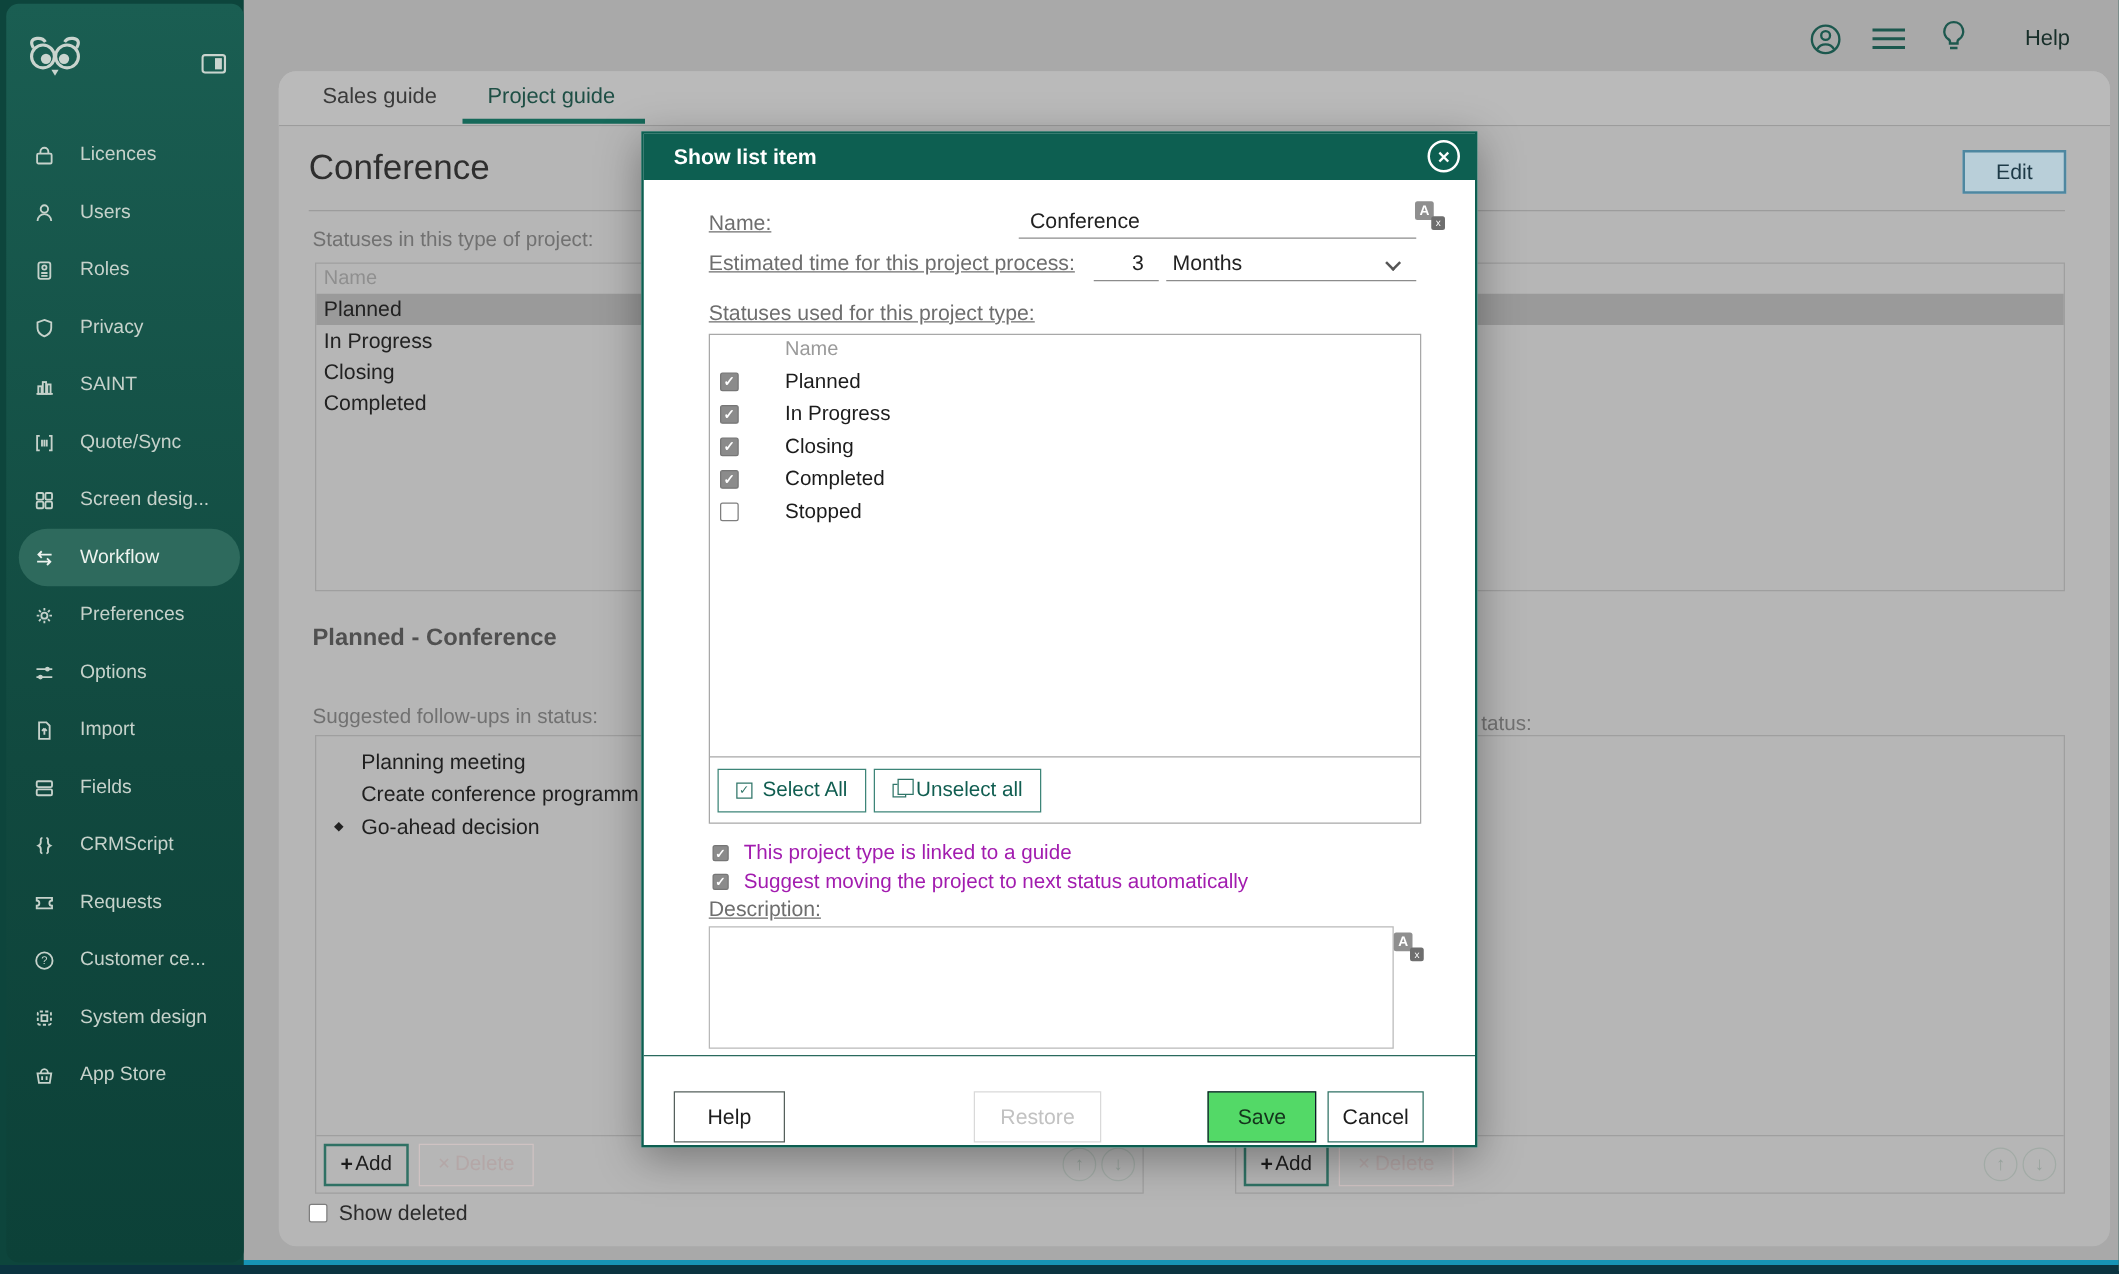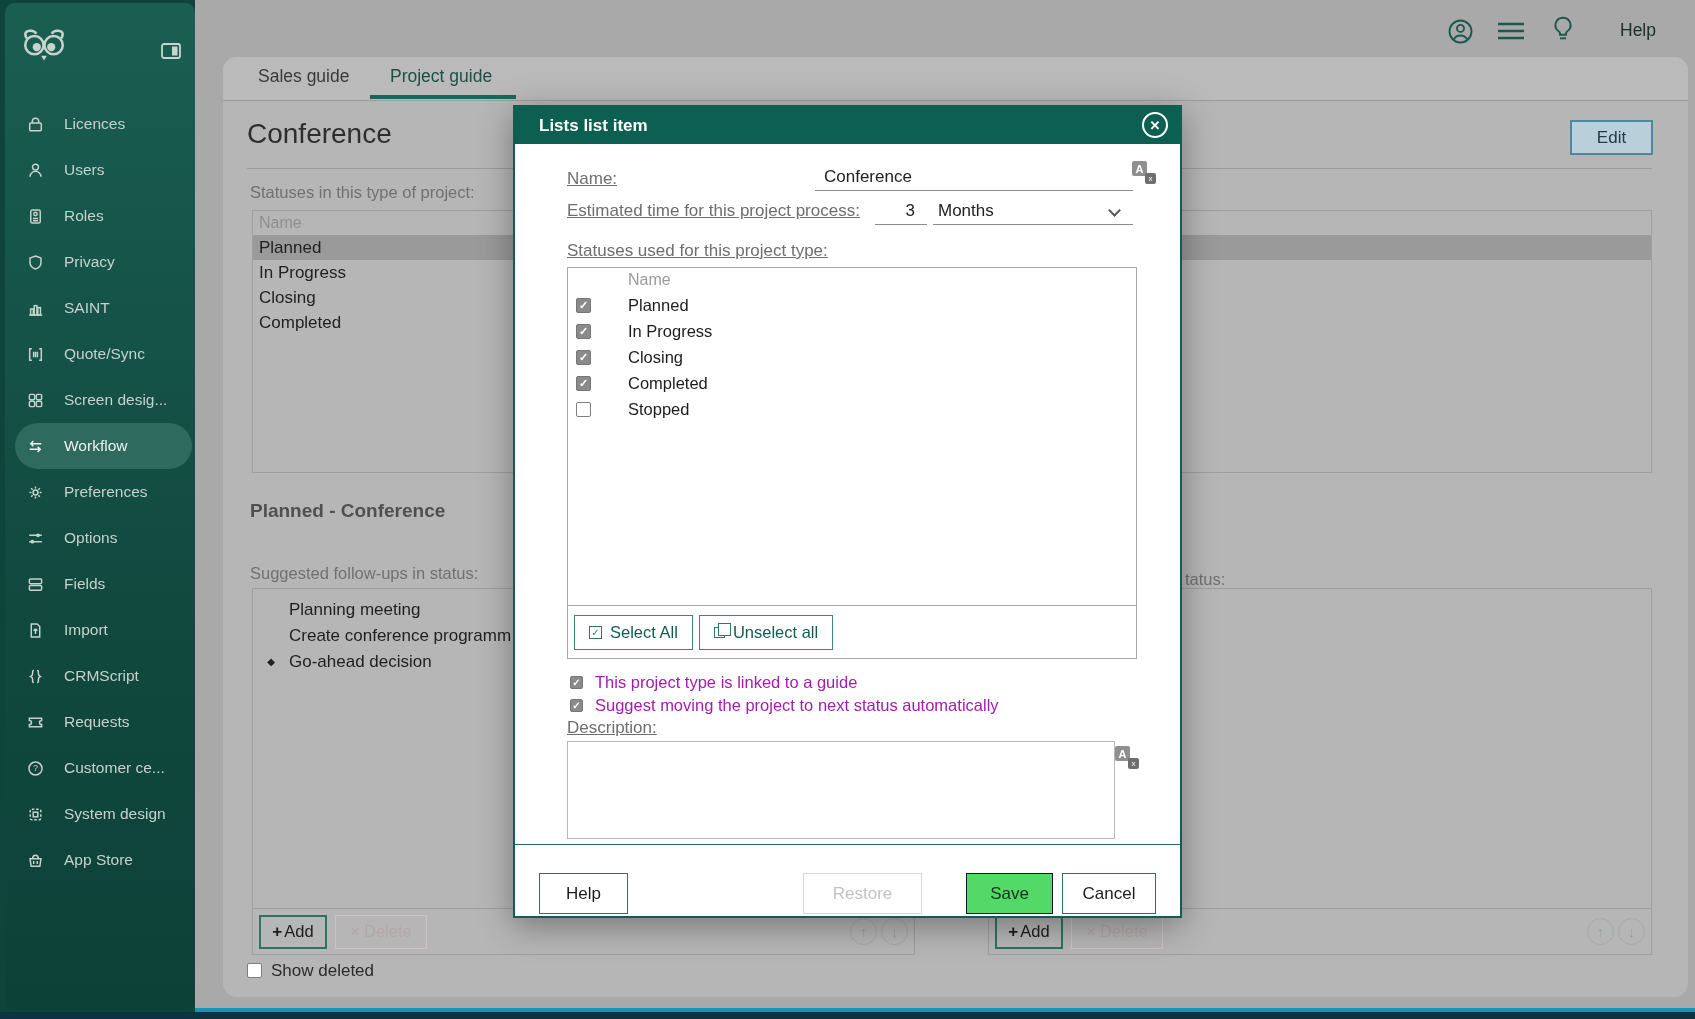"Lists list item" span { text: Lists -> Show }
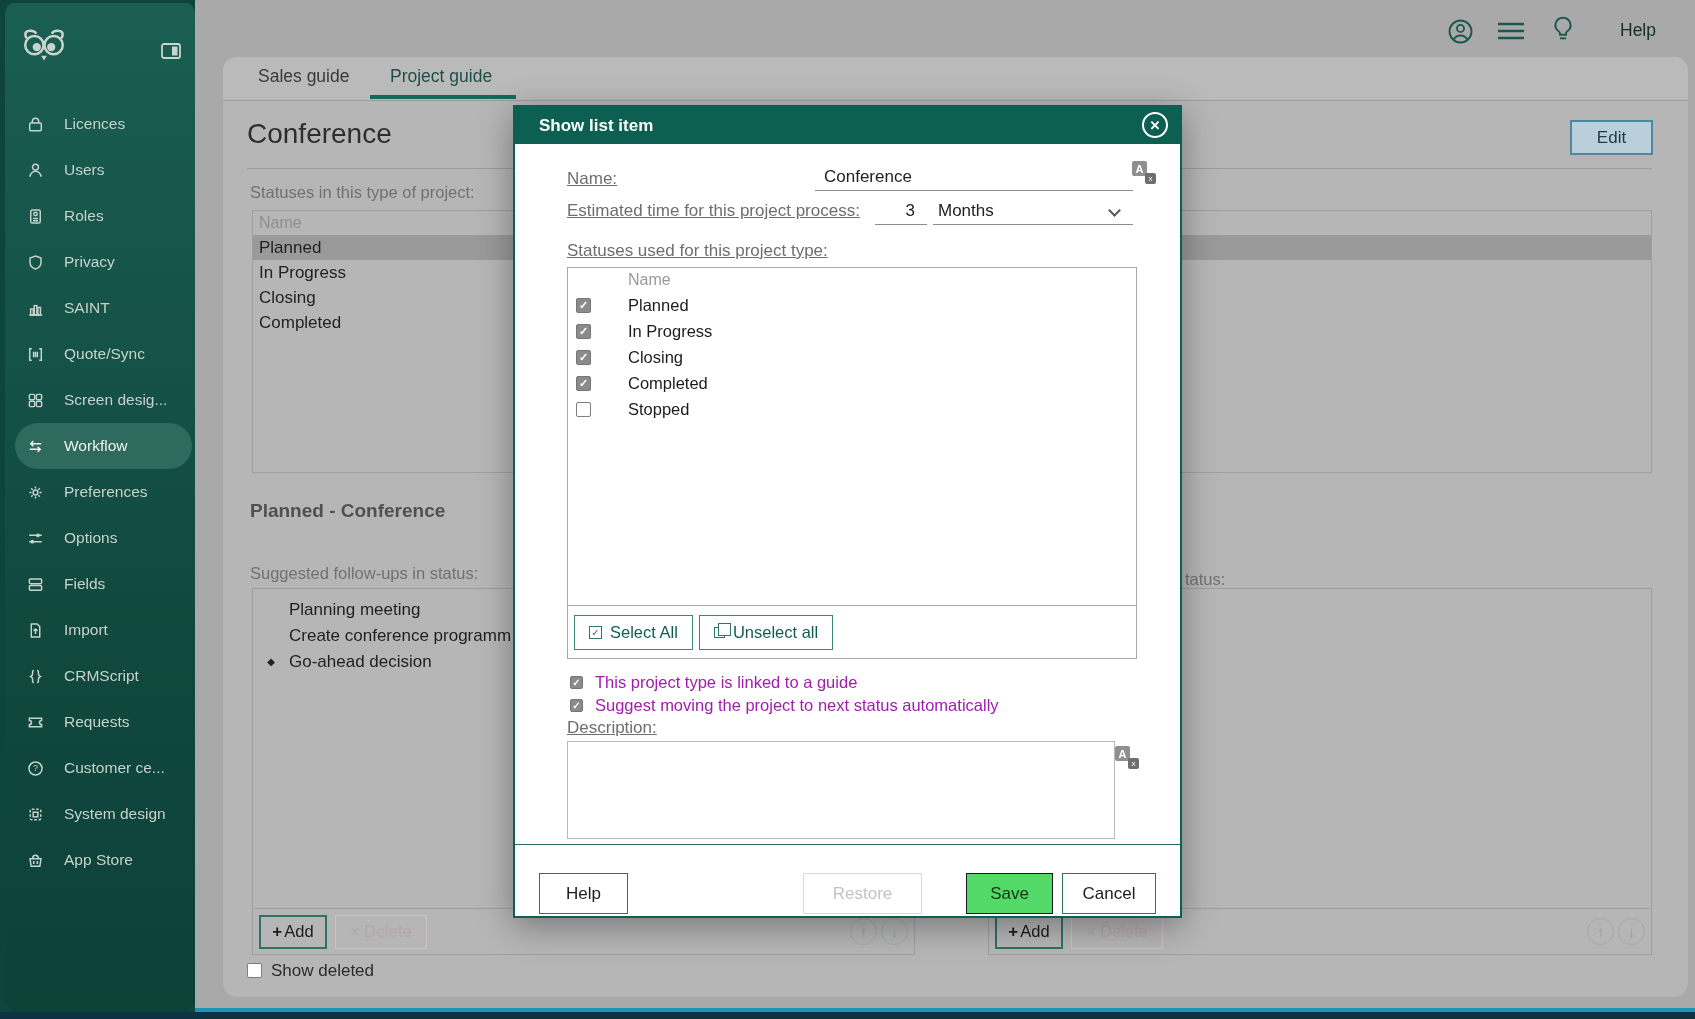"Fields" div.side-item { order: before "Import" -> after "Import" }
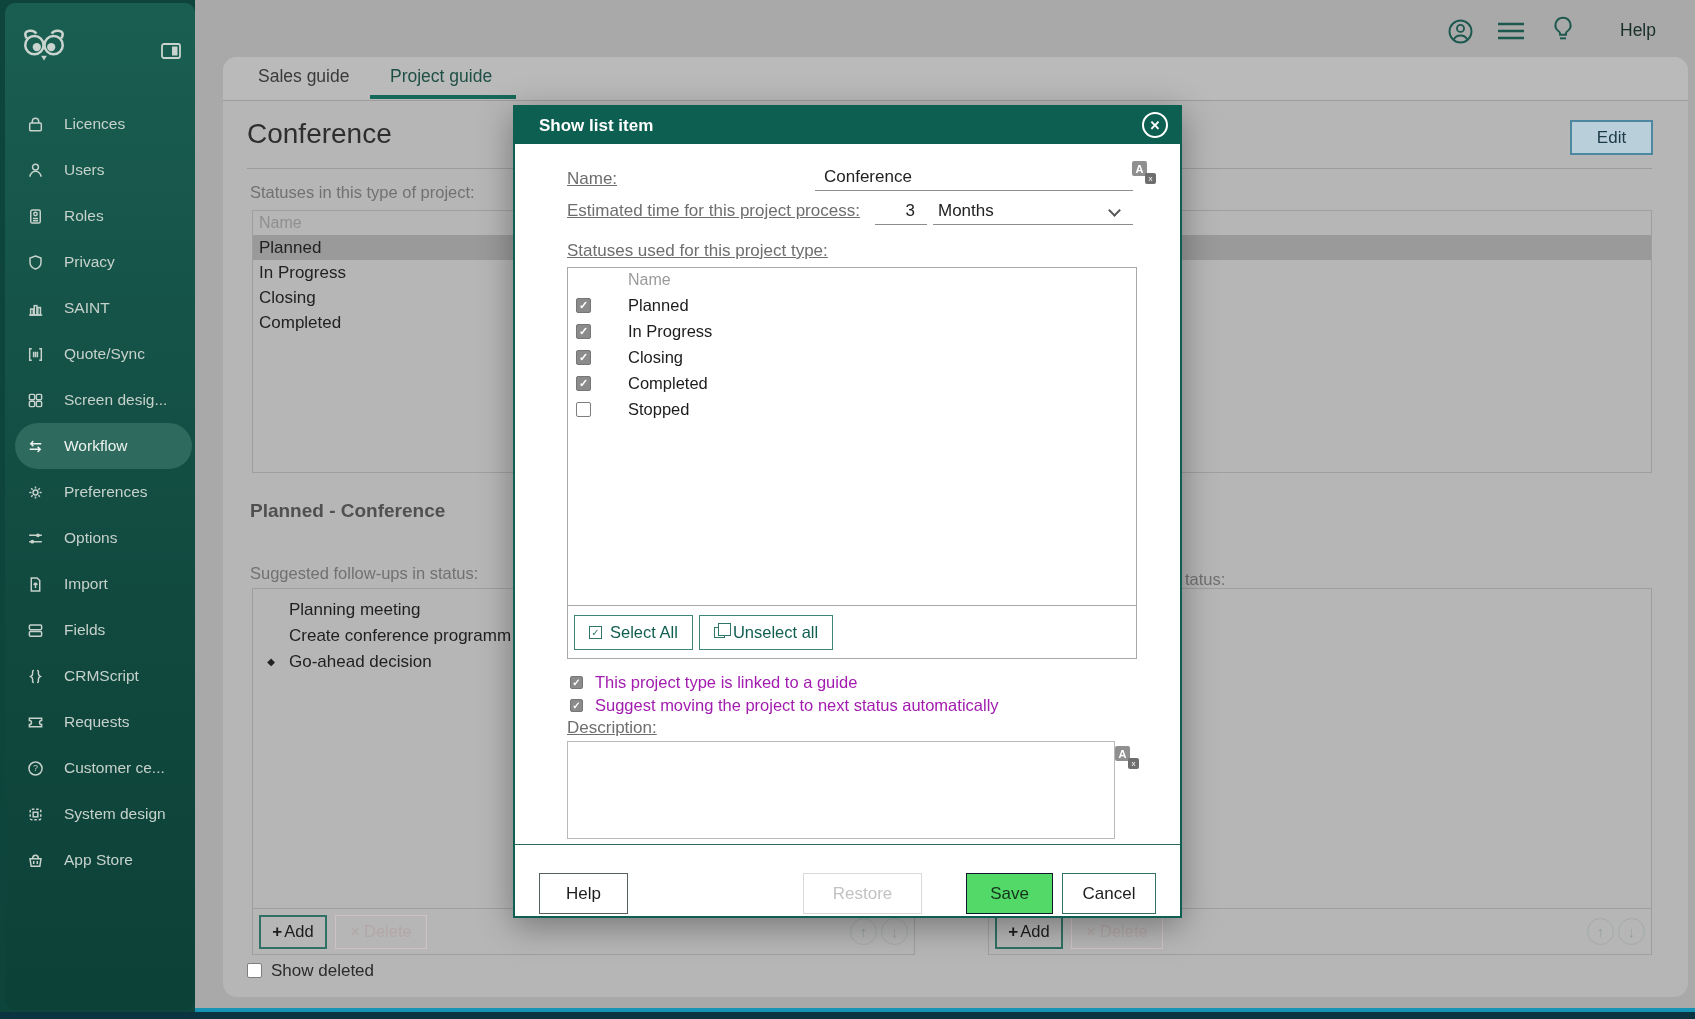"Restore" #btn-restore { left: 288px -> 264px; width: 119px -> 102px }
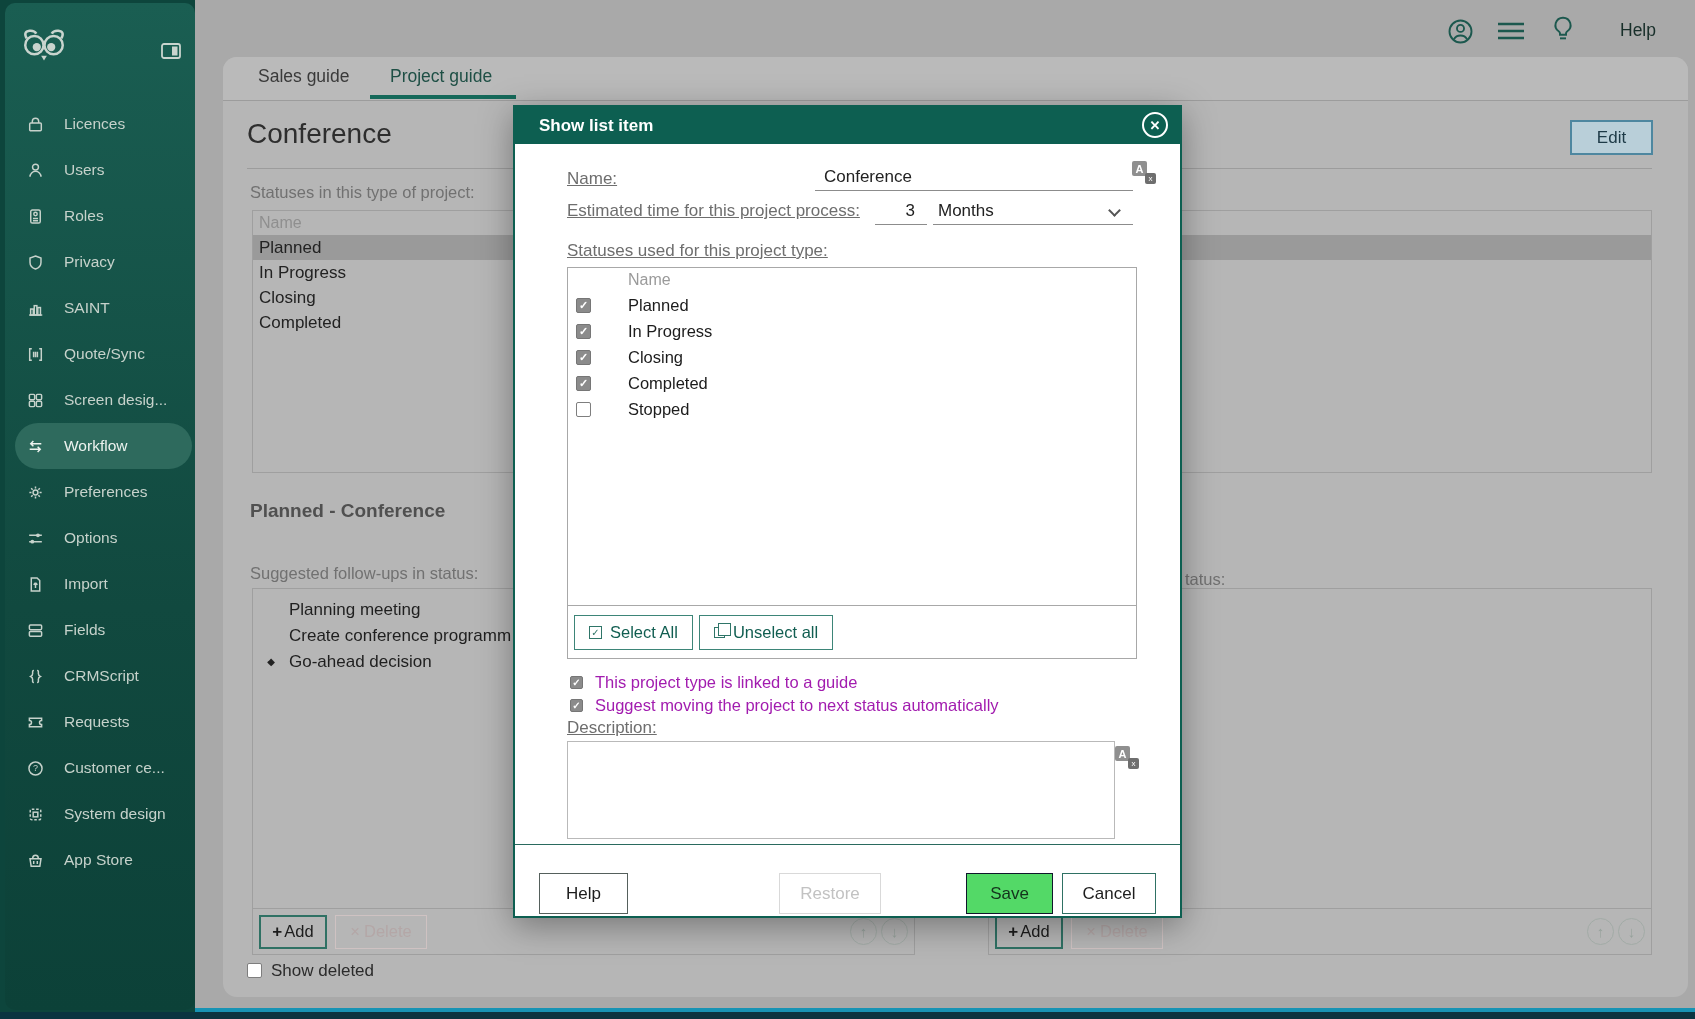"Cancel" #btn-cancel { width: 94px -> 77px }
